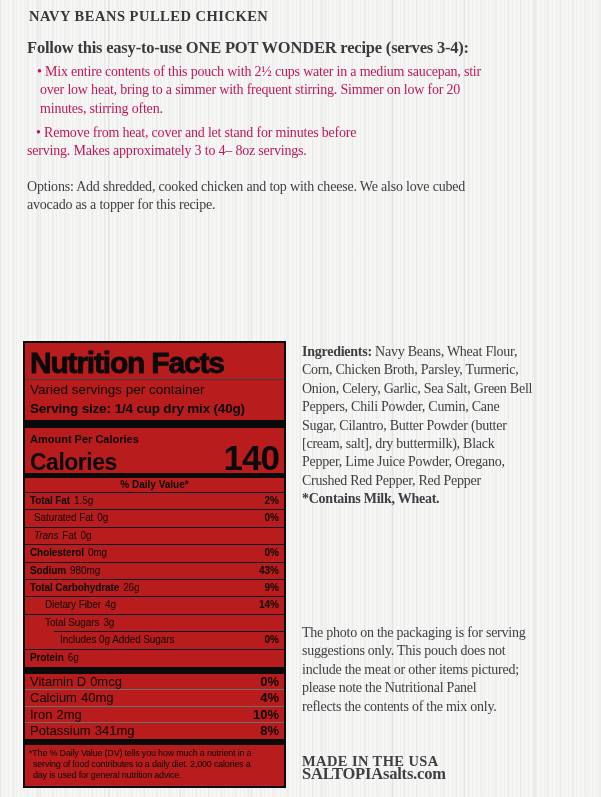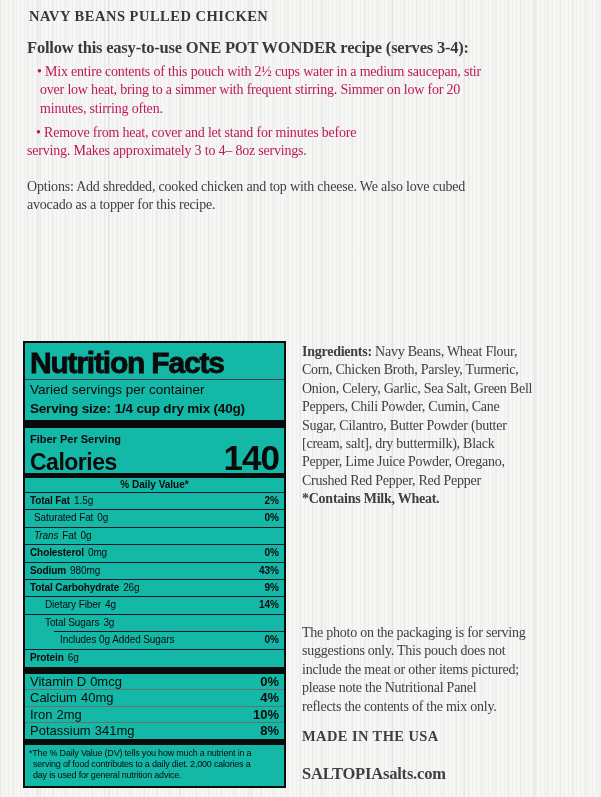"Nutrition Facts" .nf { background: #14b8a6 -> #b91c1c }
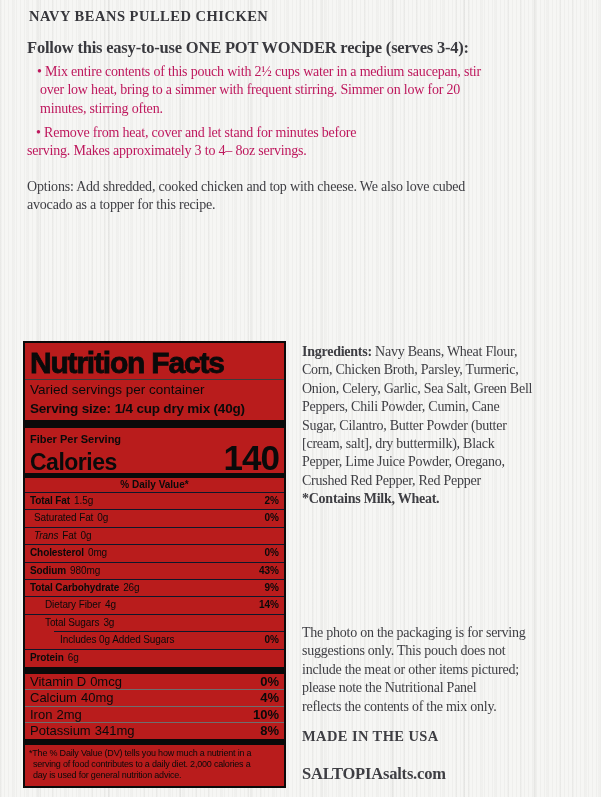"Fiber Per Serving" div.aps { text: Fiber Per Serving -> Amount Per Calories }
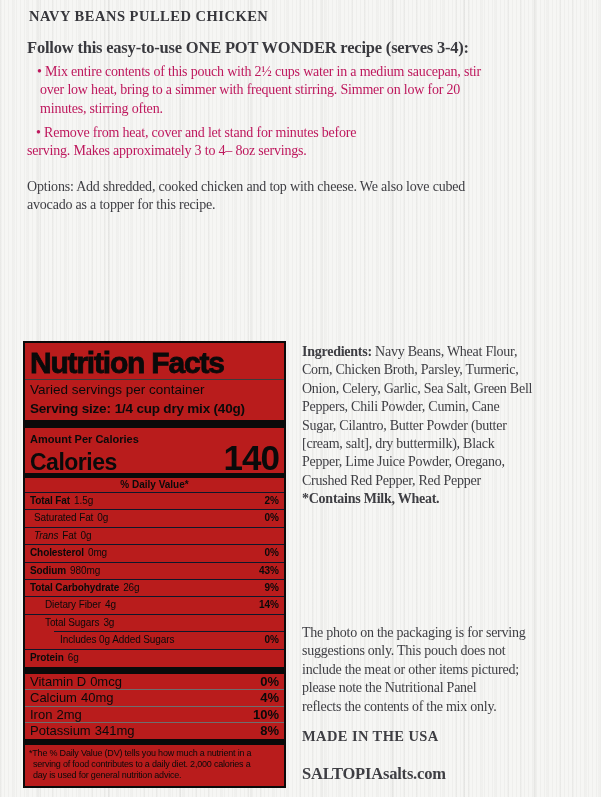"MADE IN THE USA" .made-in { top: 727px -> 752px }
